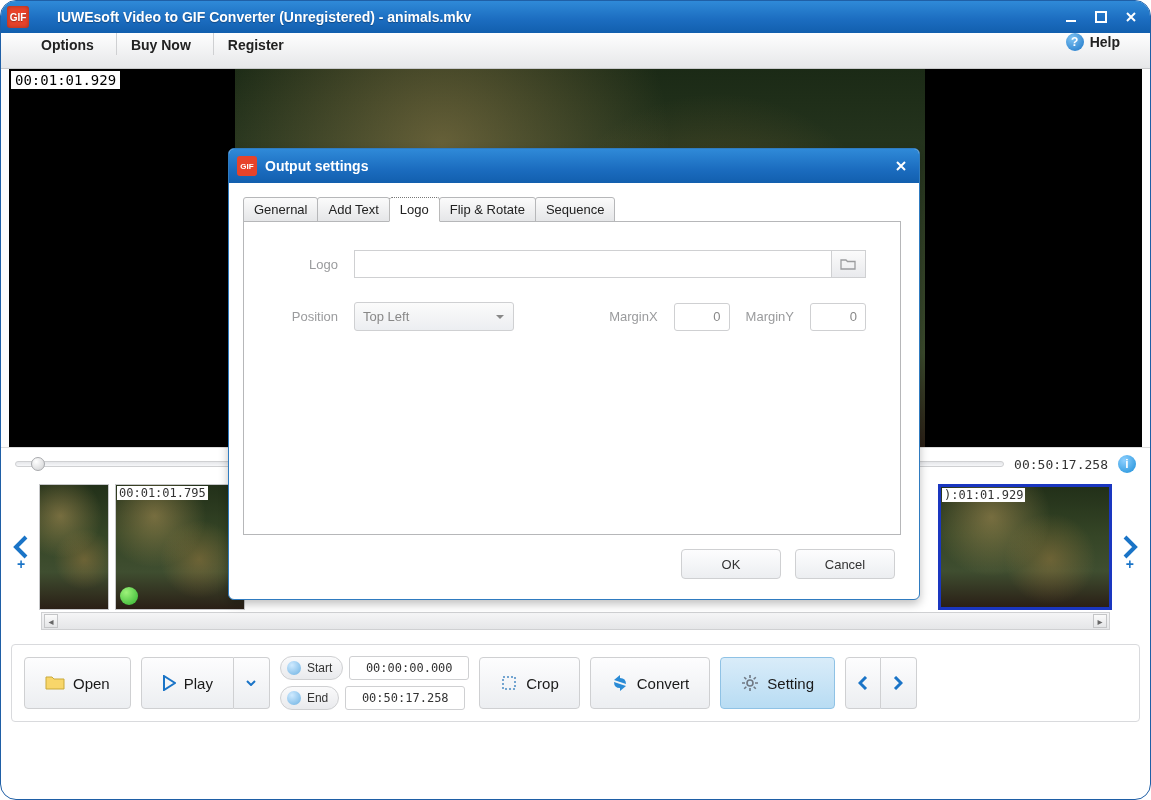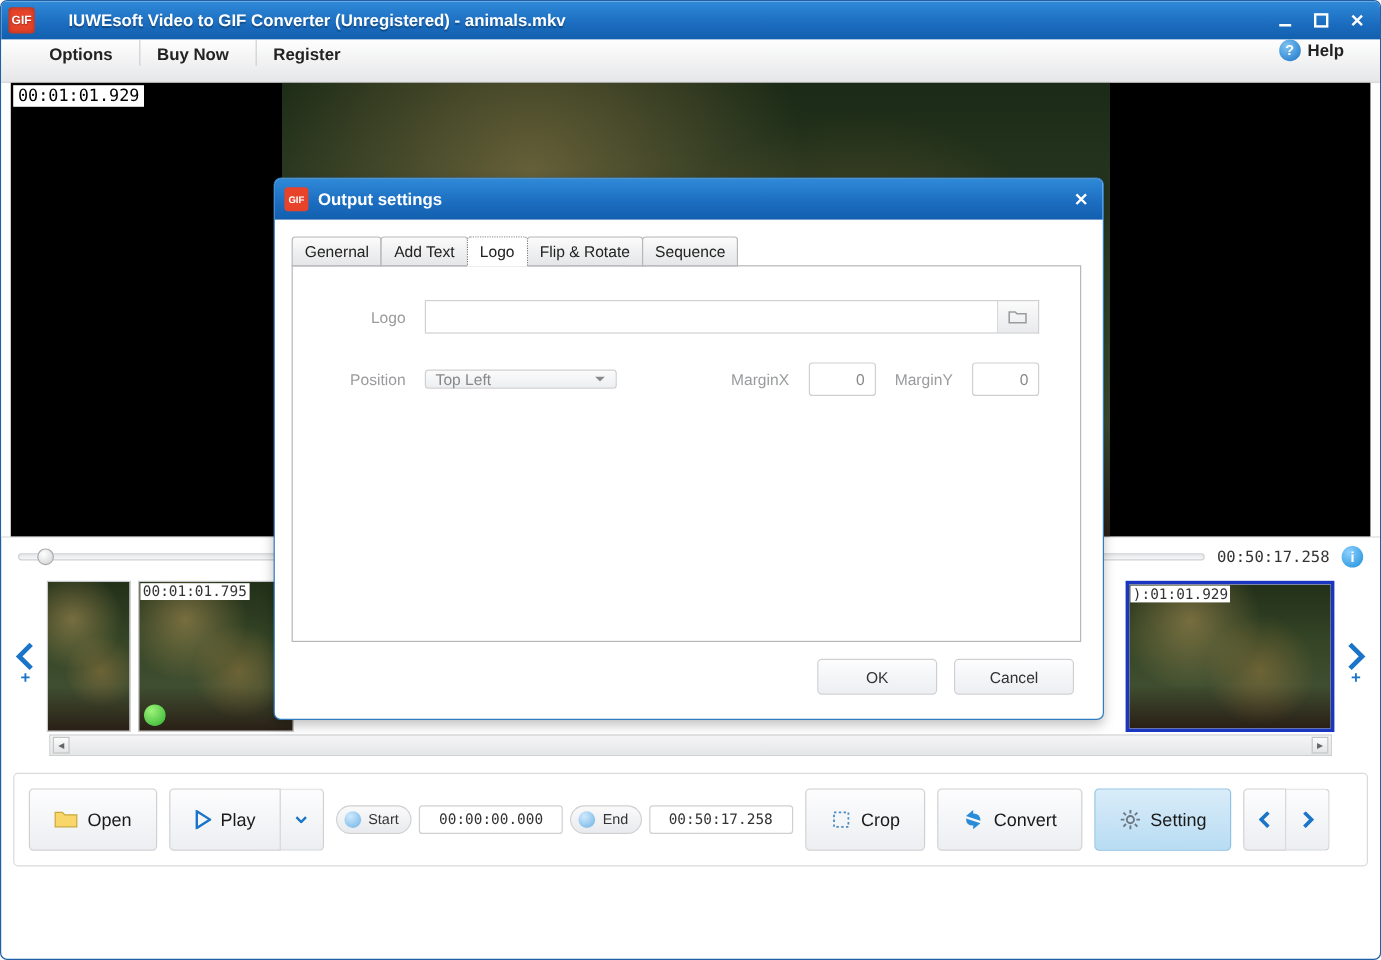"GIF" .window { border-radius: 6px -> 16px }
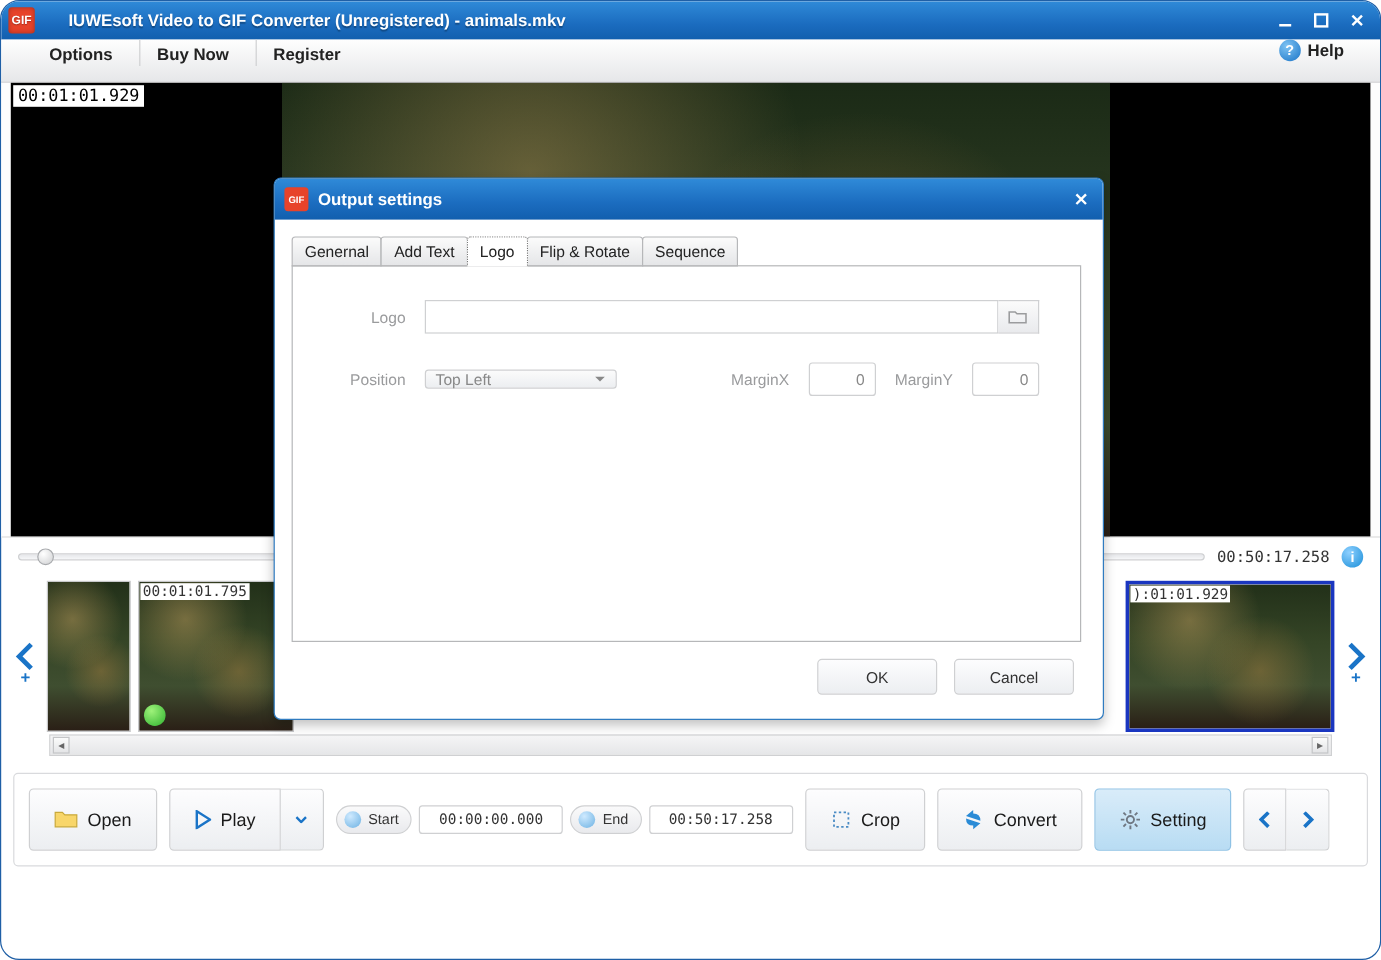"Top Left" .combo { height: 16px -> 29px }
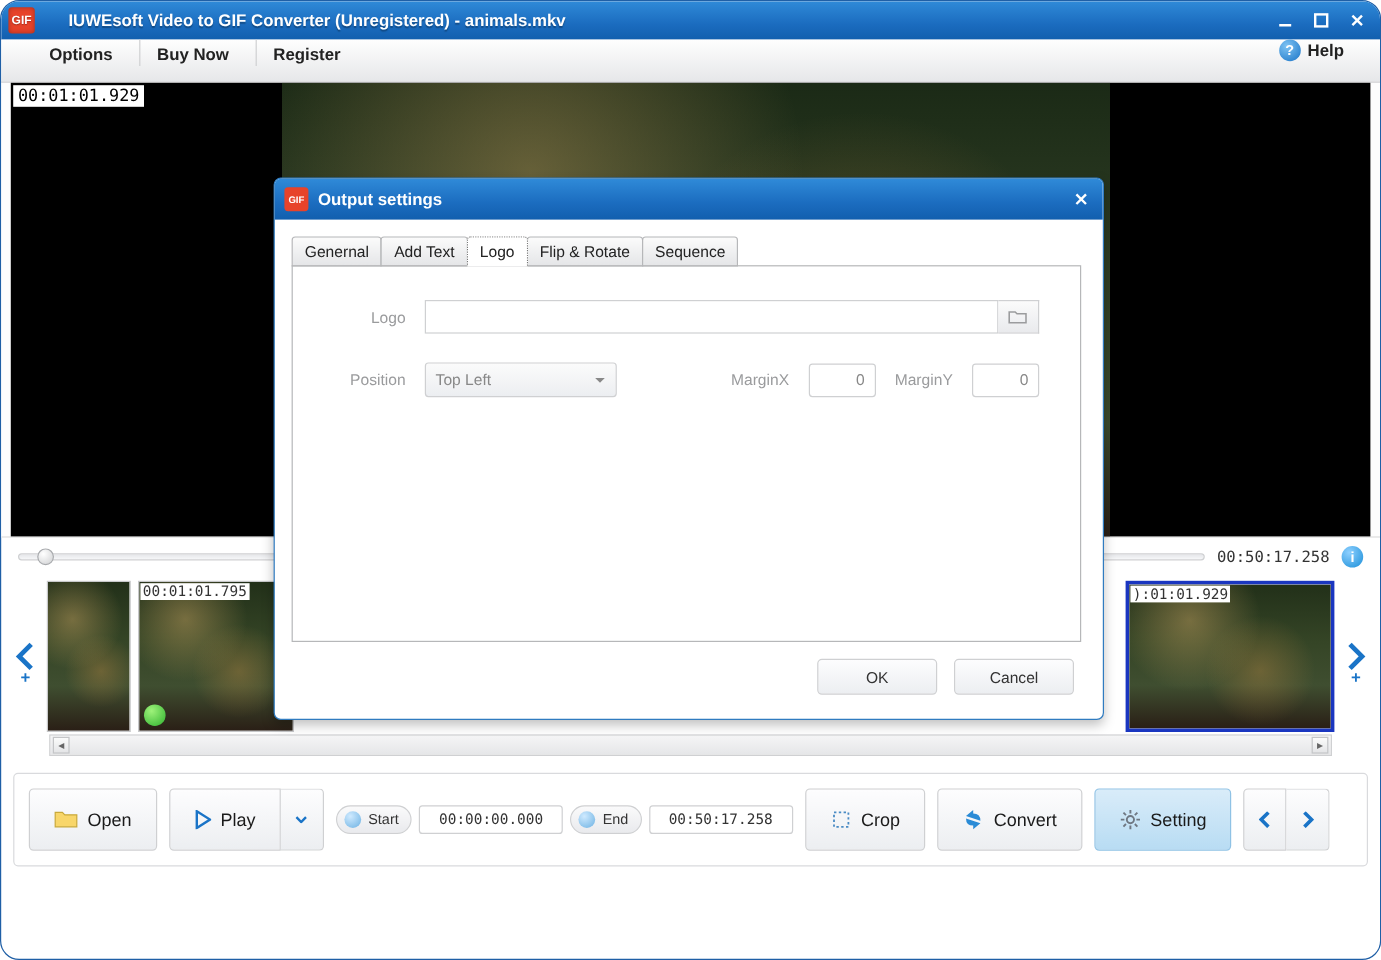"Start" .se-block { flex-direction: none -> column }
